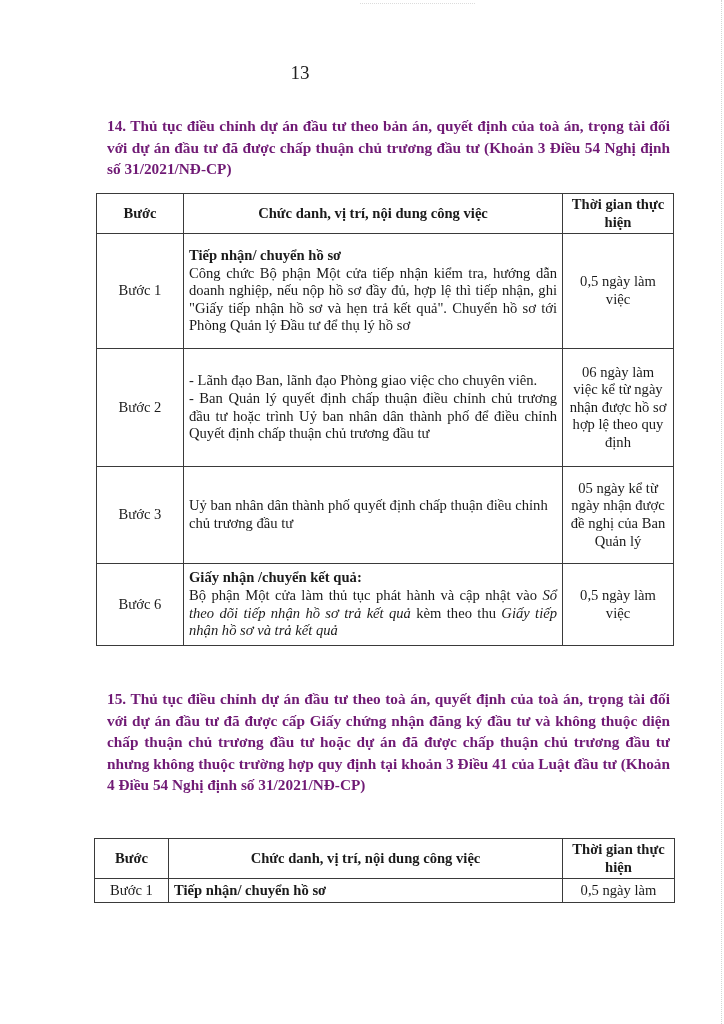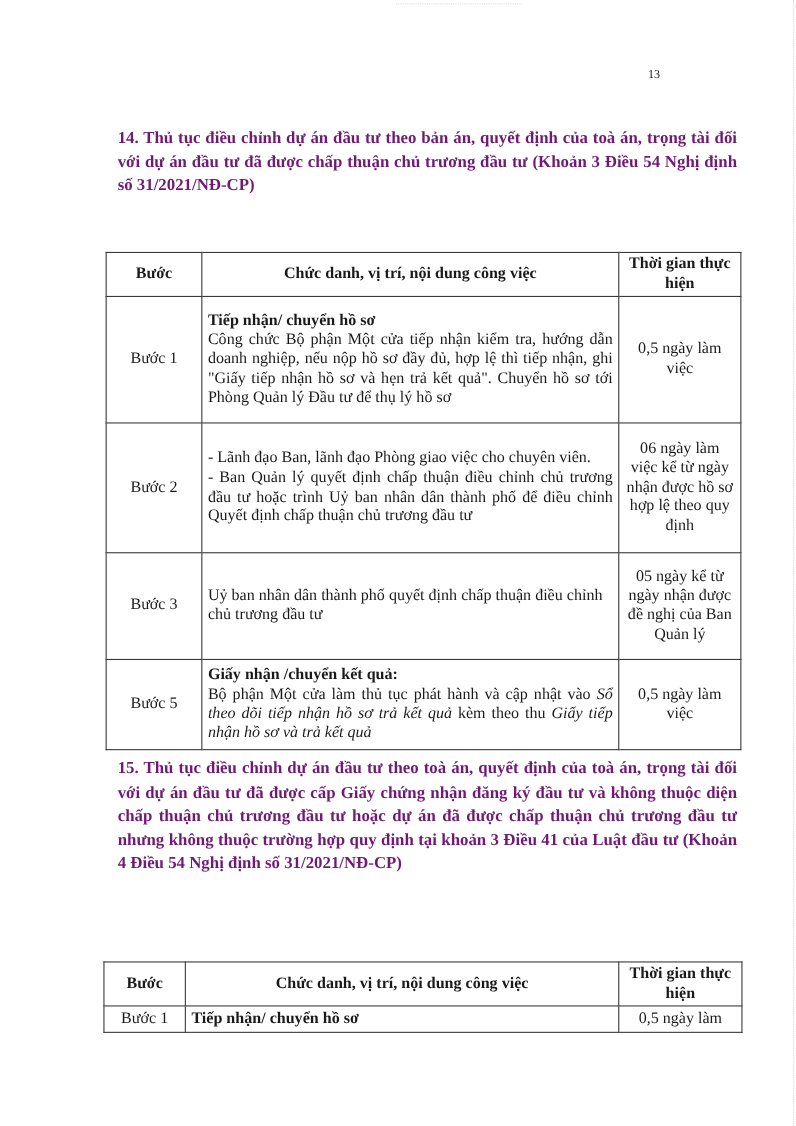"13" .page-number { font-size: 11px -> 19px; text-align: right -> center }
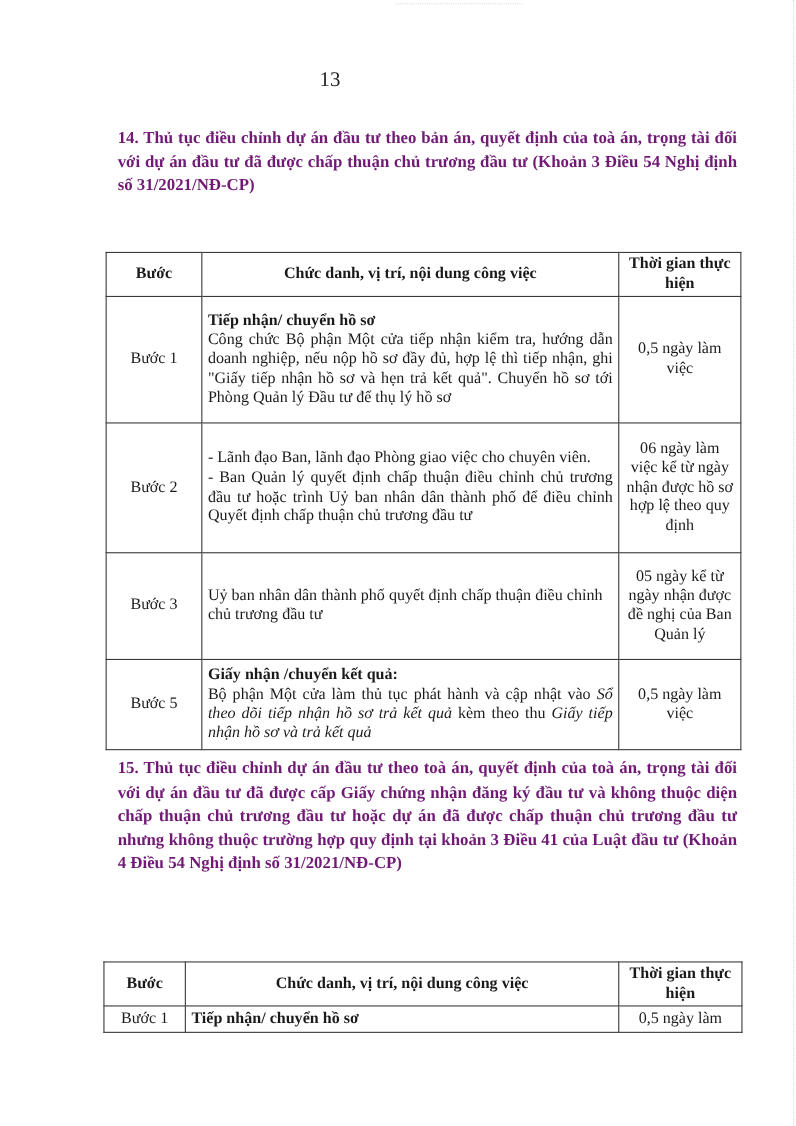"Bước" table.proc { margin-top: 36px -> none }
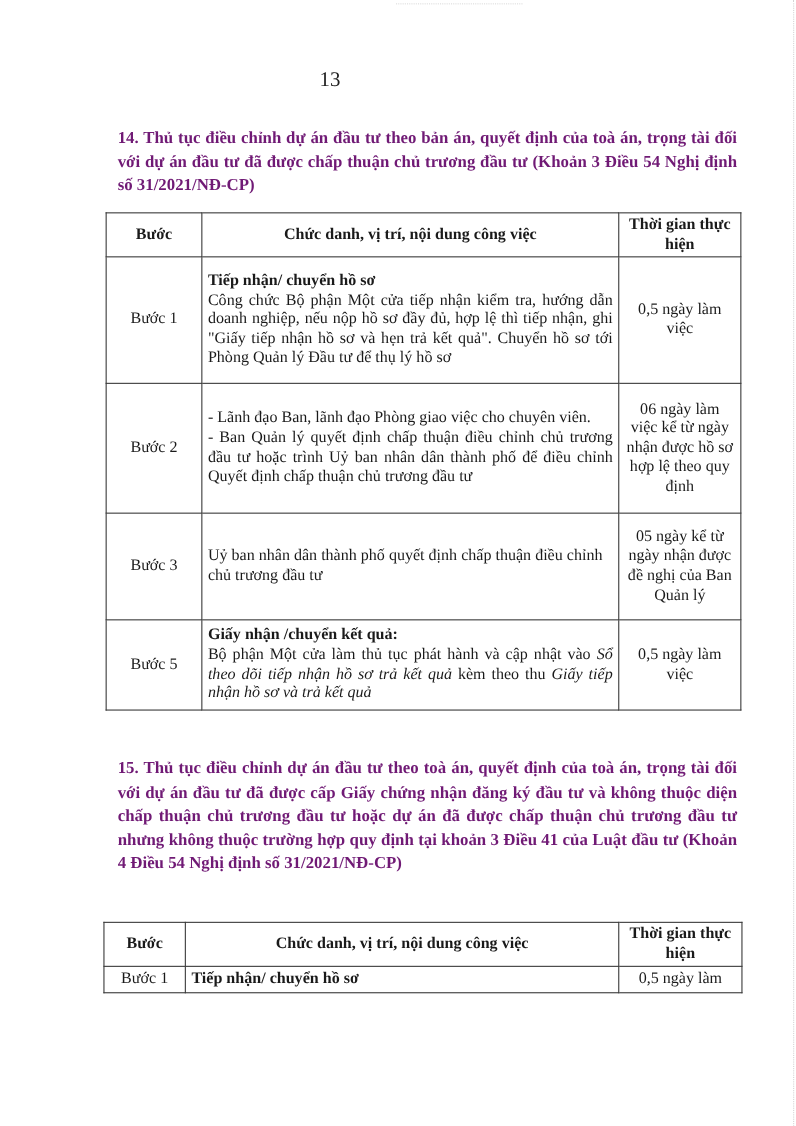"Bước 5" td.c-step { text: 5 -> 6 }
